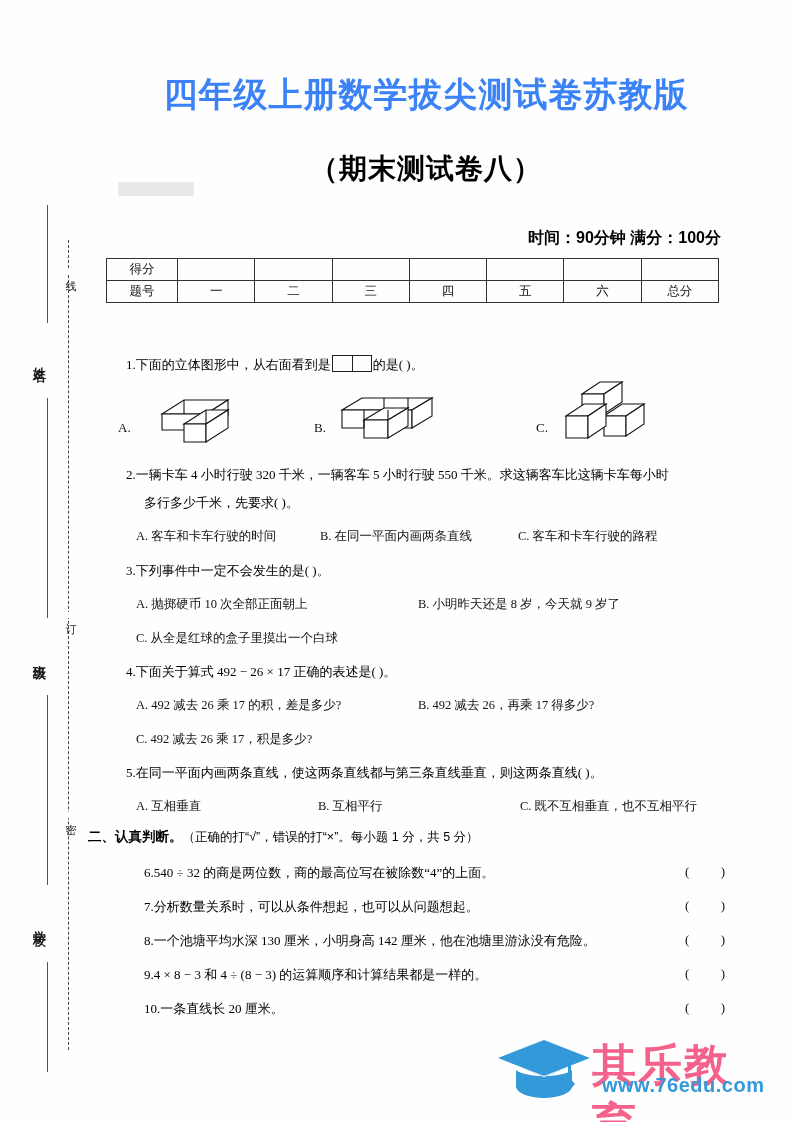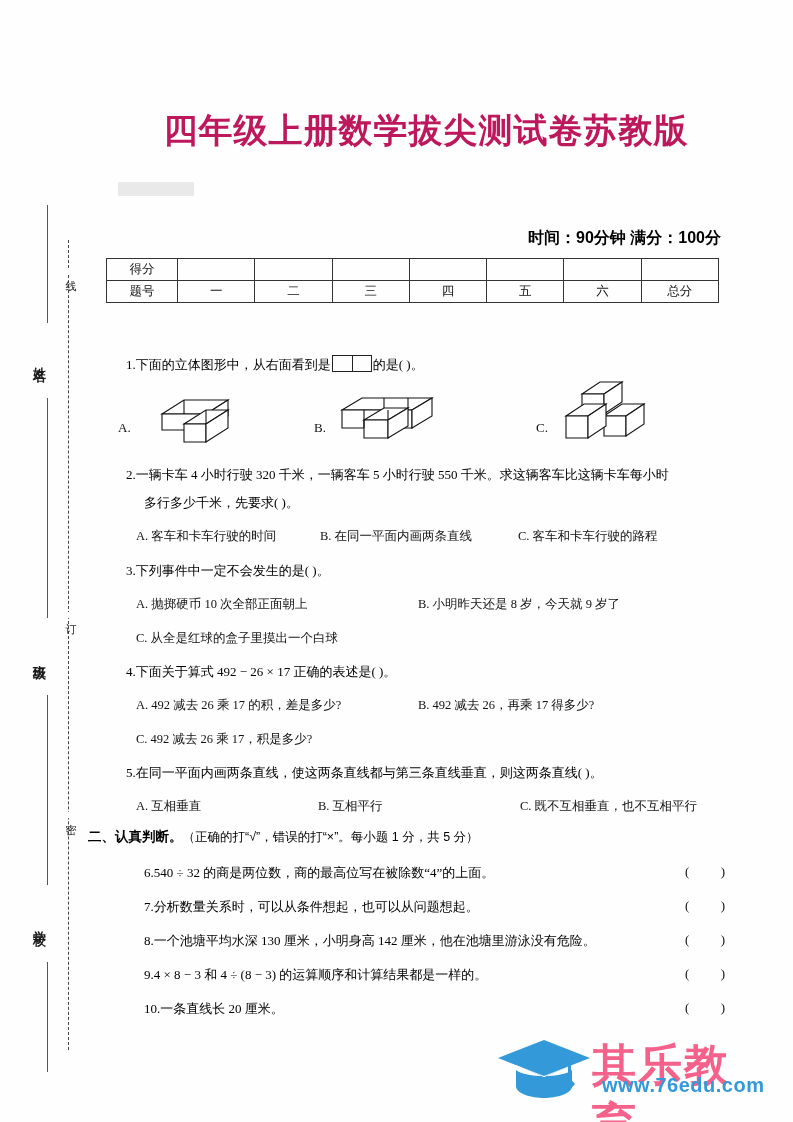"四年级上册数学拔尖测试卷苏教版" .title-main { color: #be185d -> #3b82f6; margin-top: 36px -> none }
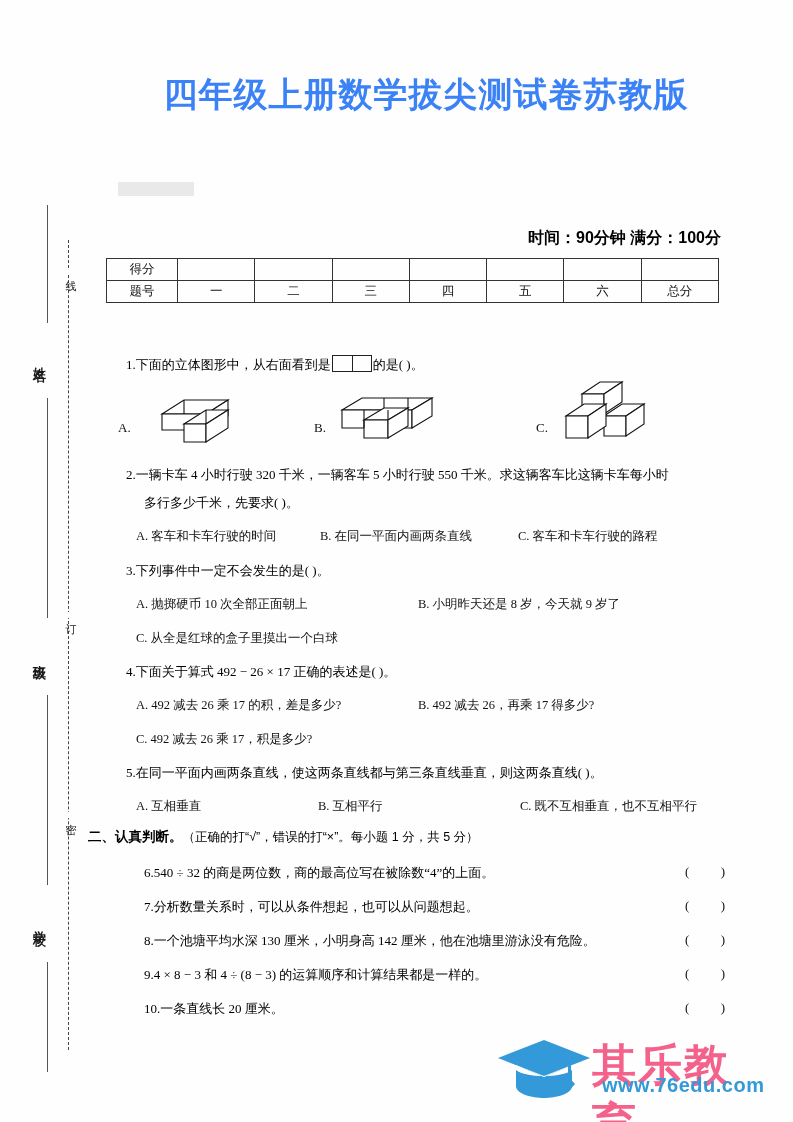"（期末测试卷八）" div.title-sub { html: none -> <div>（期末测试卷八）</div> }
